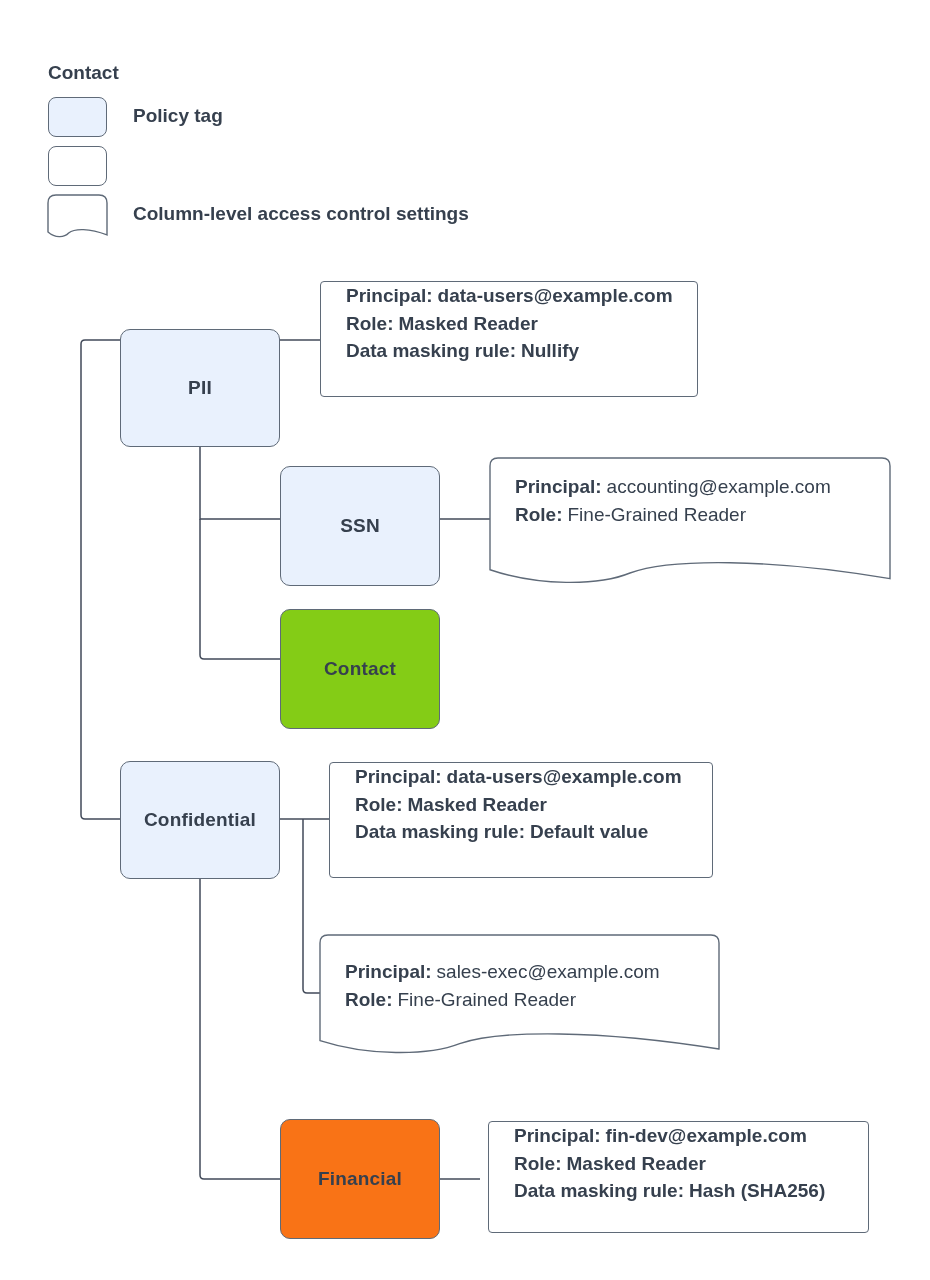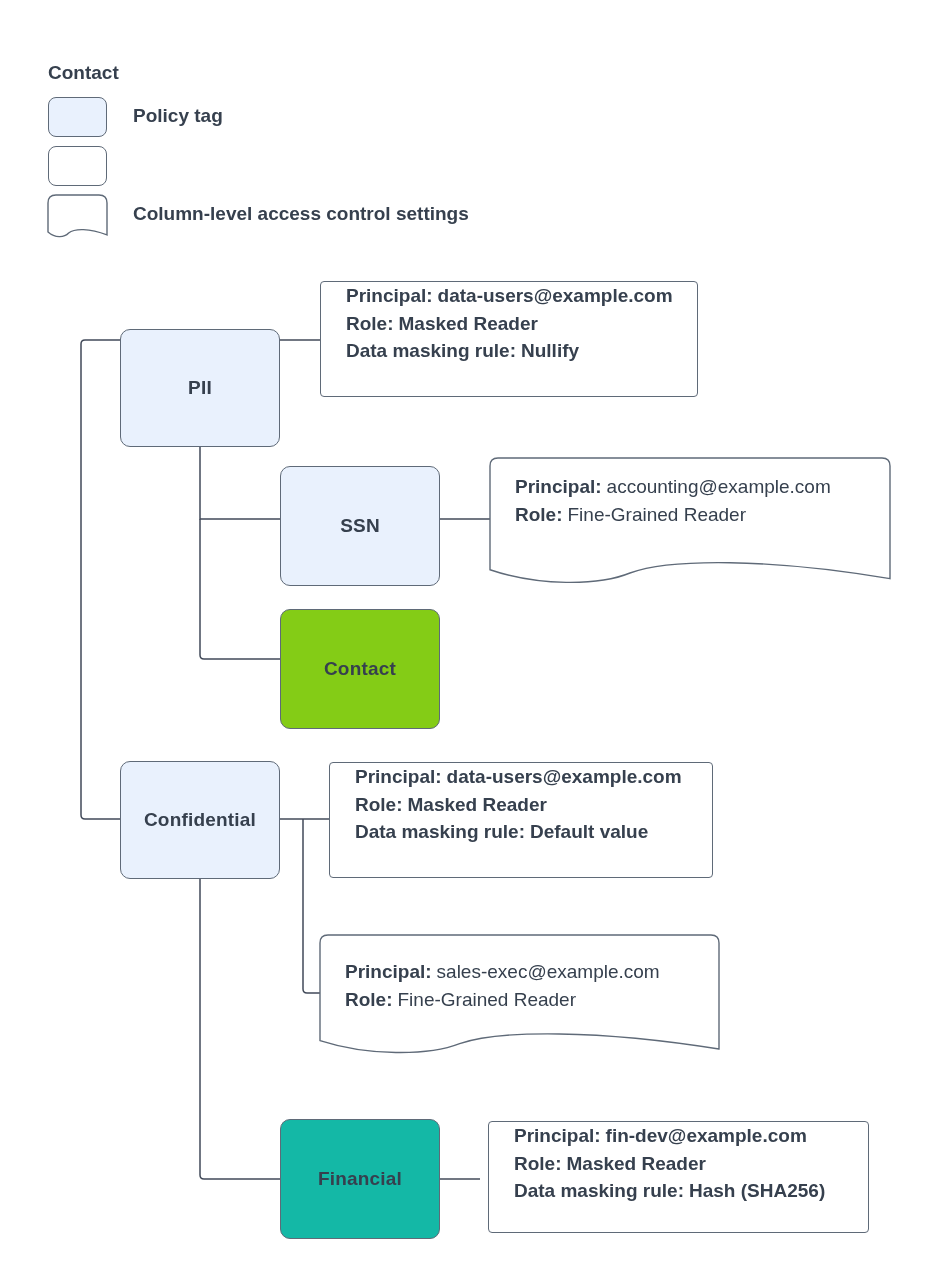"Financial" div.node { background: #14b8a6 -> #f97316 }
